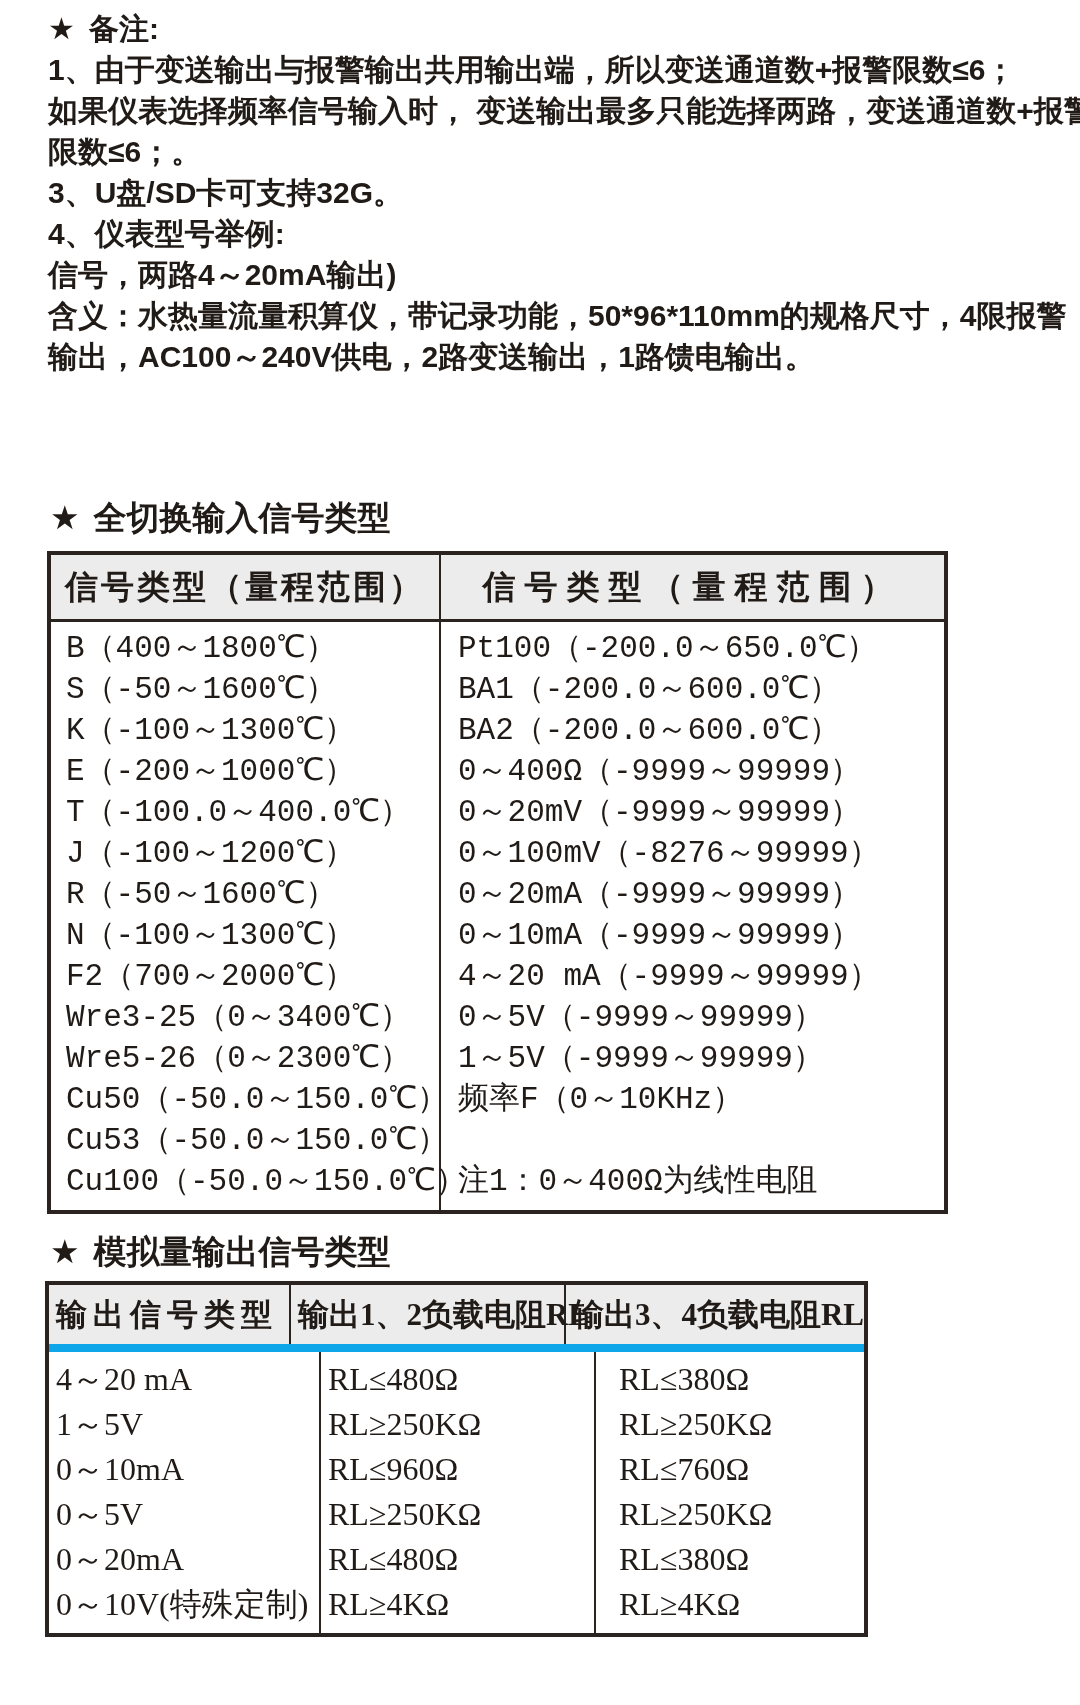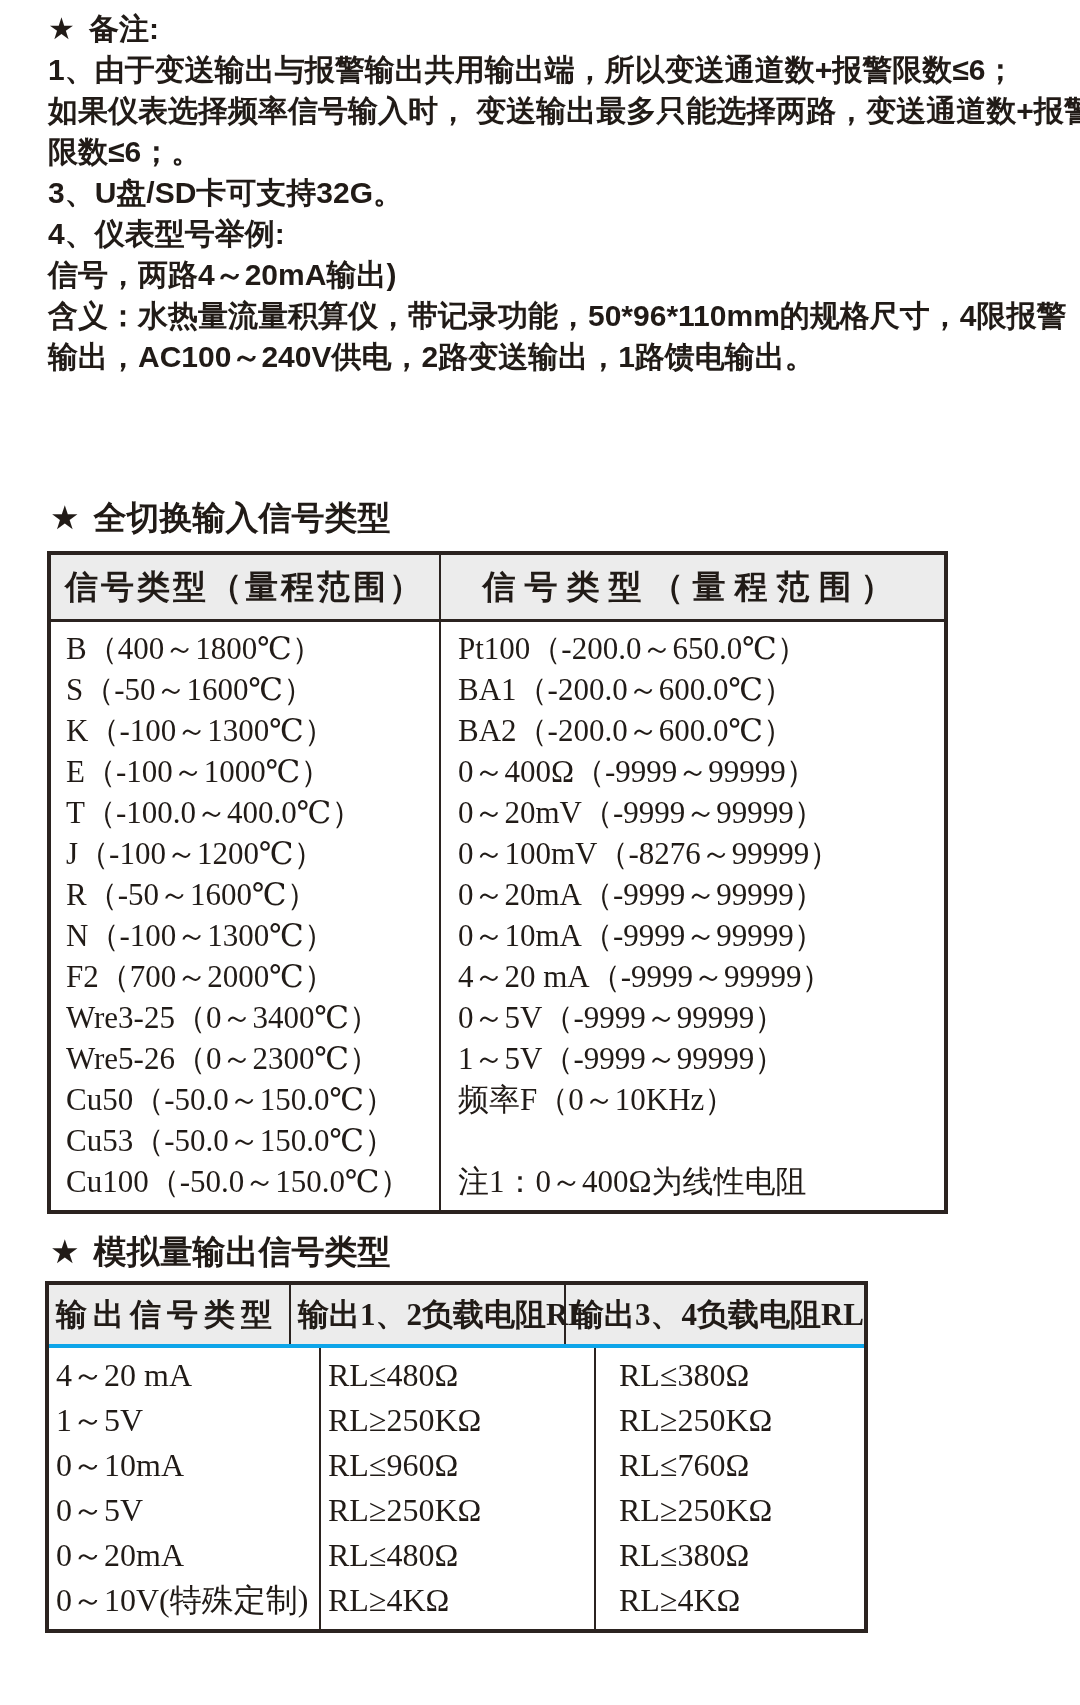"信号类型（量程范围）" #input-table { font-family: none -> Liberation Mono, monospace }
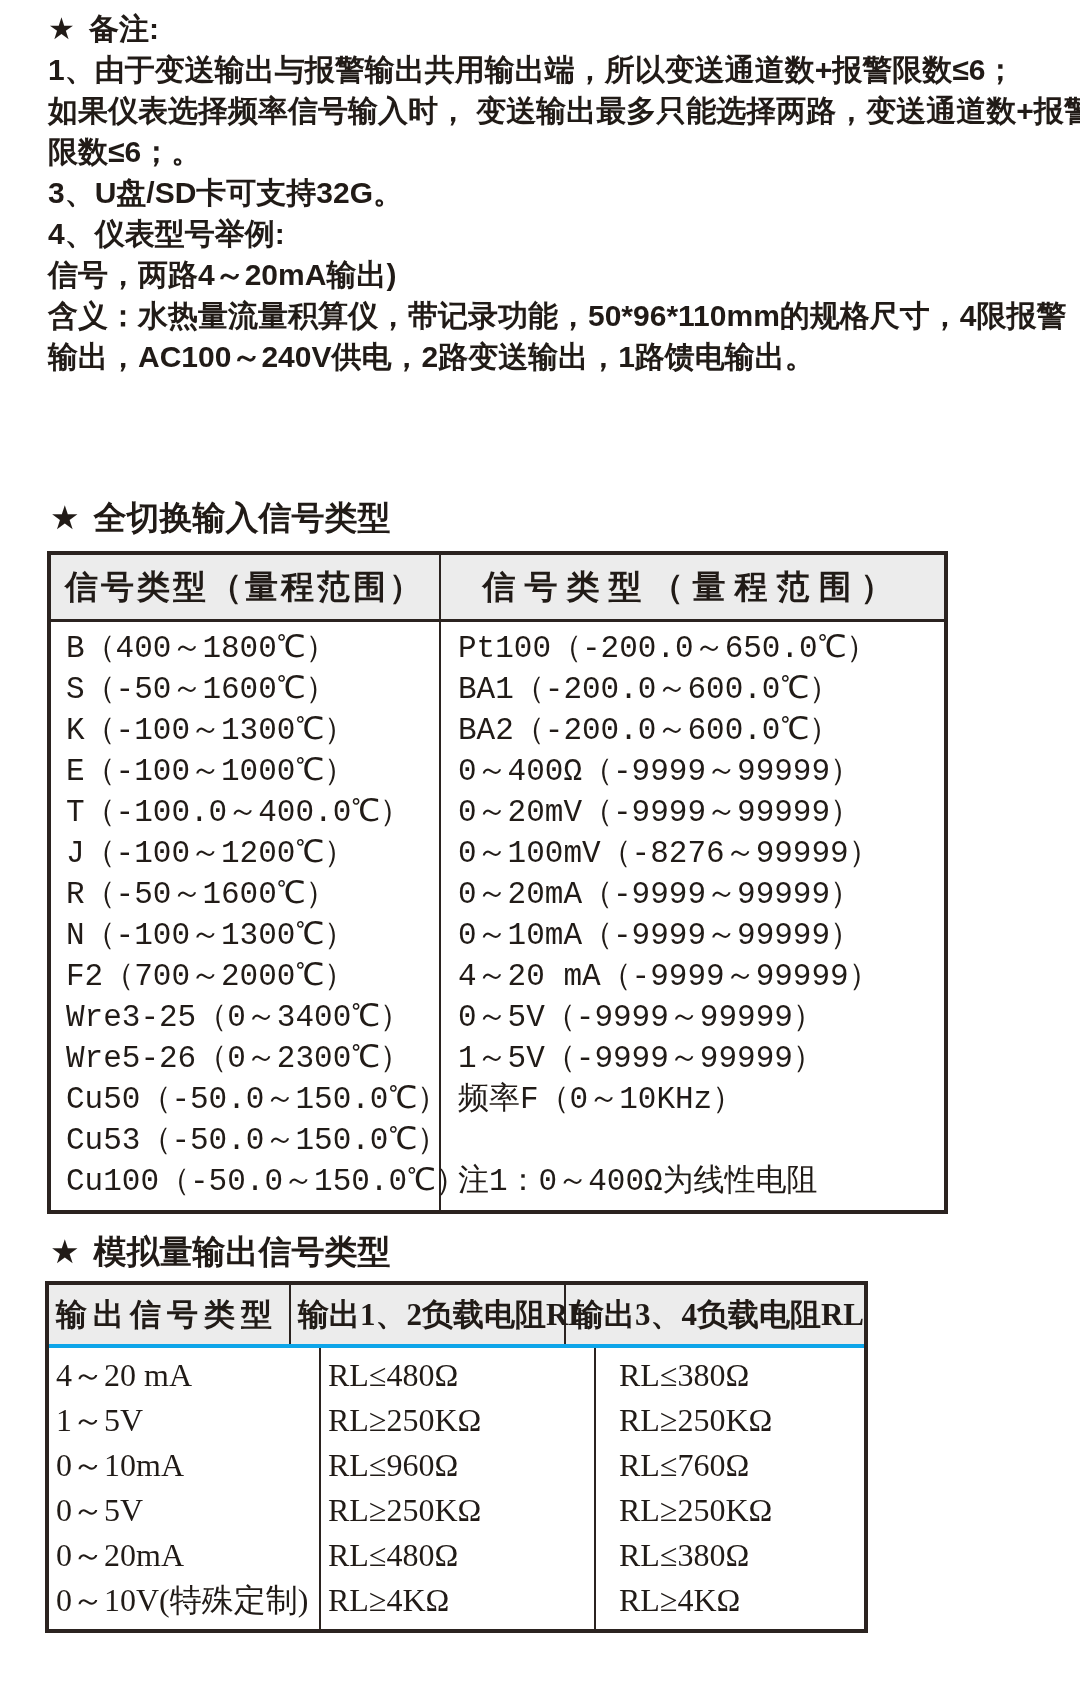"E（-100～1000℃）" div.sline { text: -100 -> -200 }
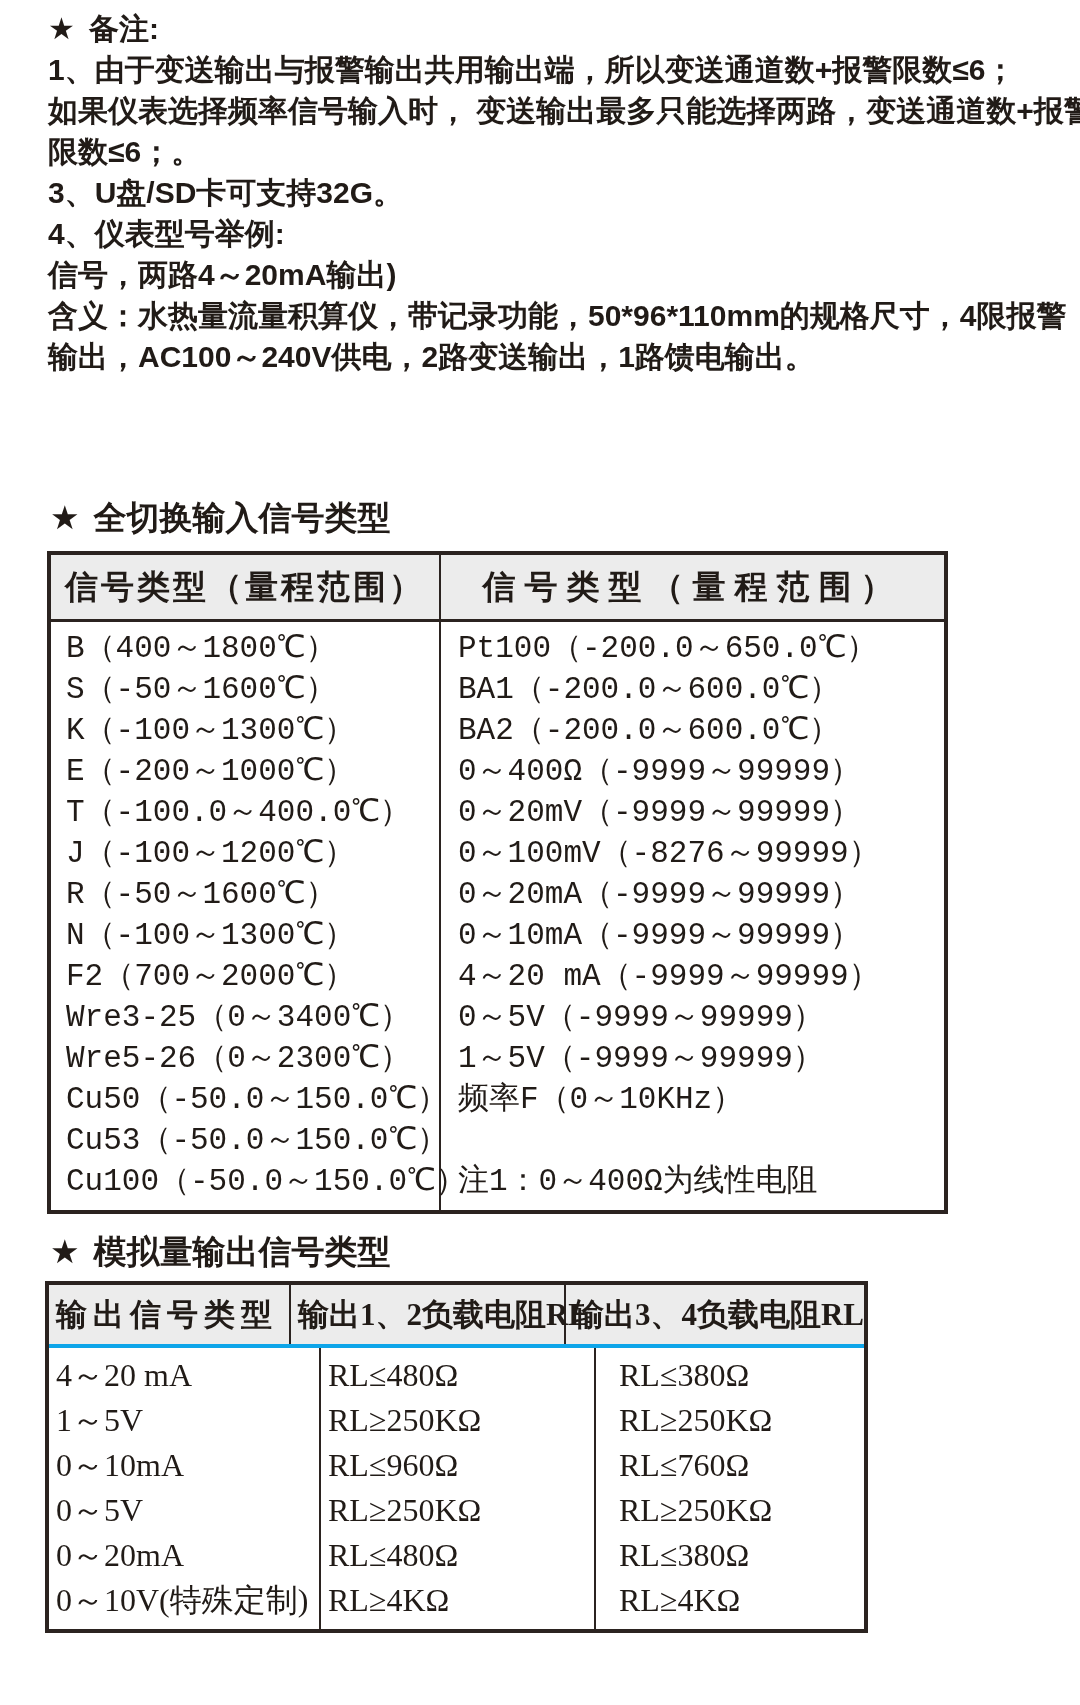"输出信号类型" #output-table .thead { border-bottom: 4px solid #0ea5e9 -> 8px solid #0ea5e9 }
